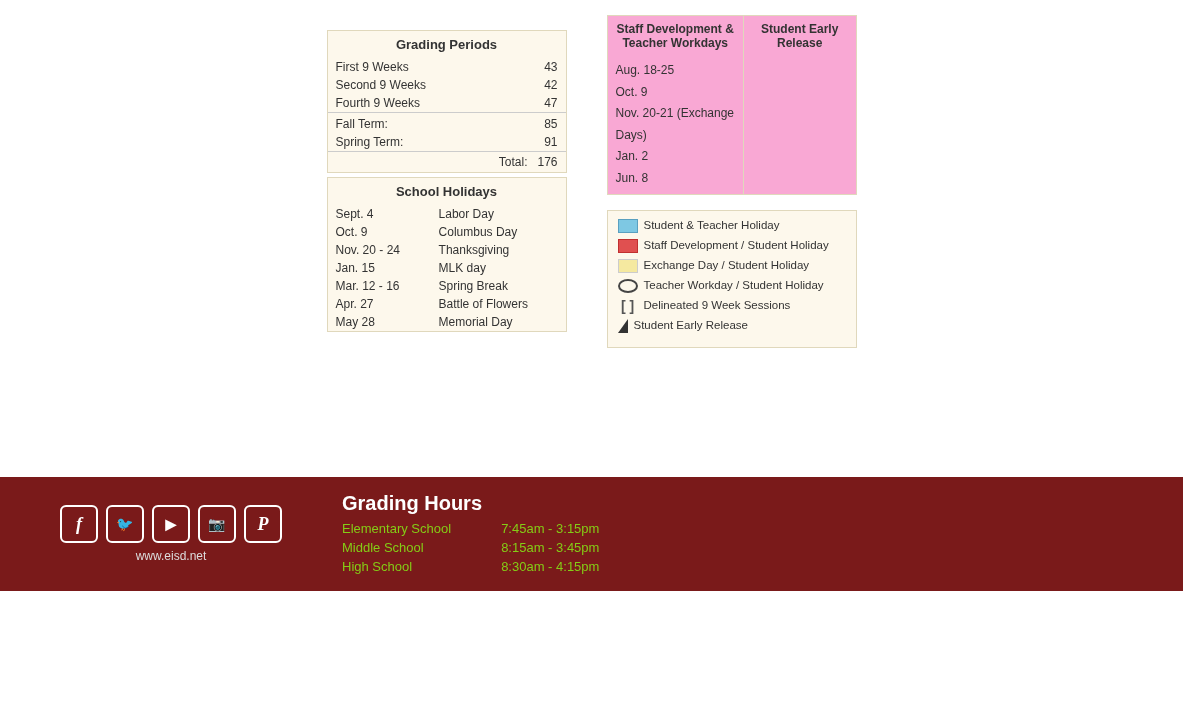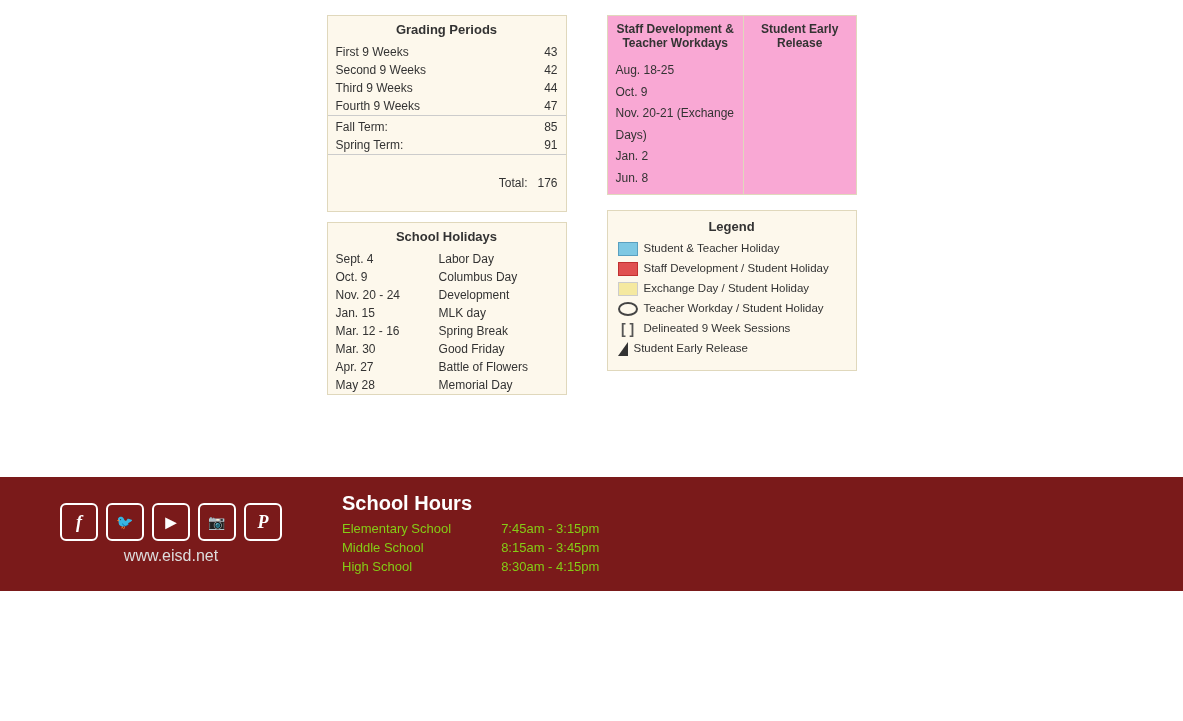"Grading Periods" .left-panel { gap: 10px -> 4px }
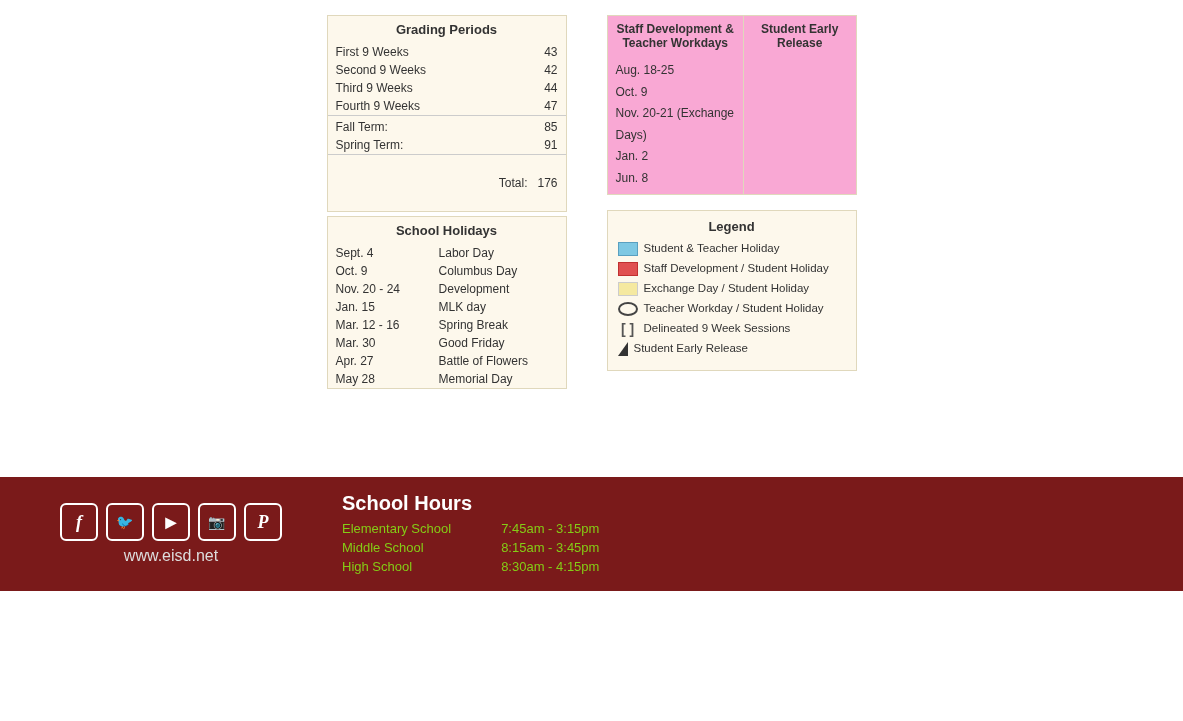"Third 9 Weeks" tr { html: <tr> <td>Third 9 Weeks</td> <td>44</td> </tr> -> none }
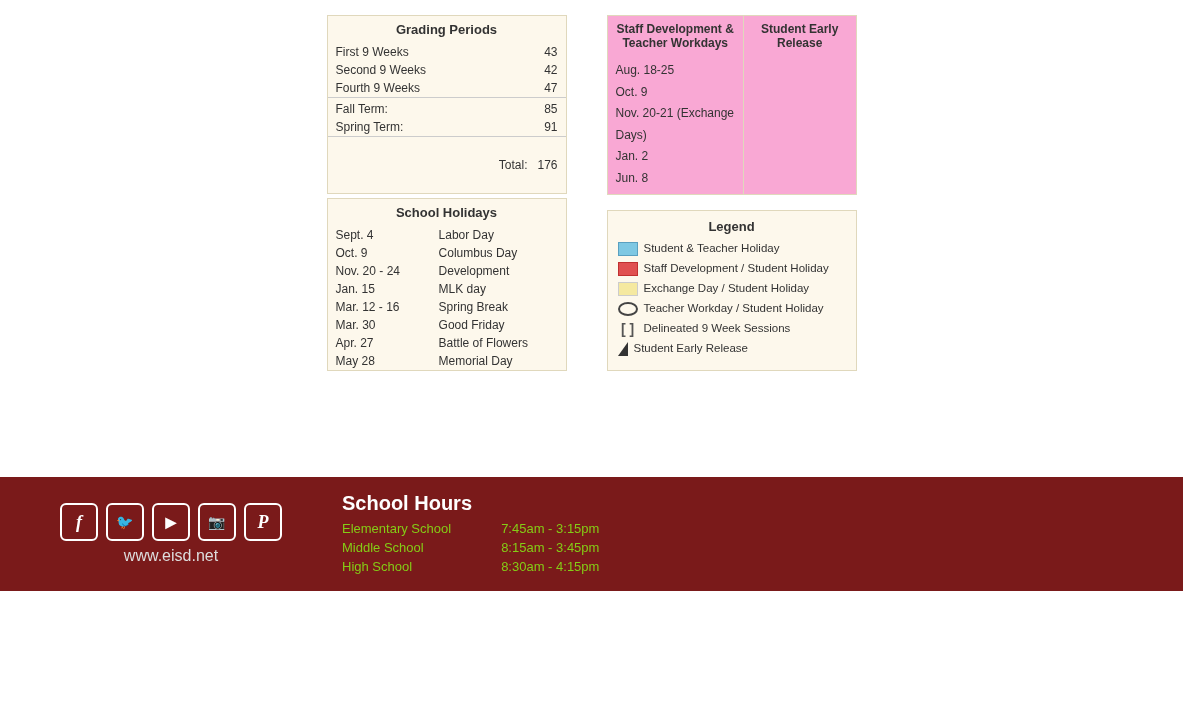"Total: 176" td { padding: 21px 8px -> 3px 8px }
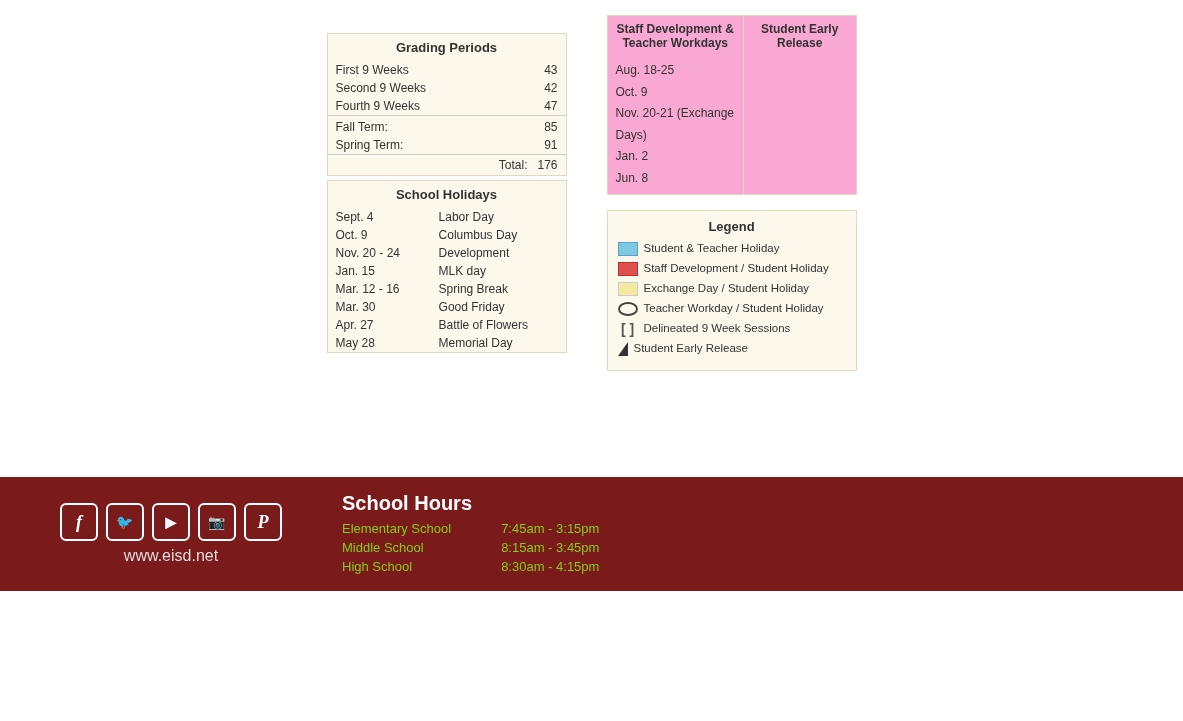"Legend" div.legend-title { html: <div>Legend</div> -> none }
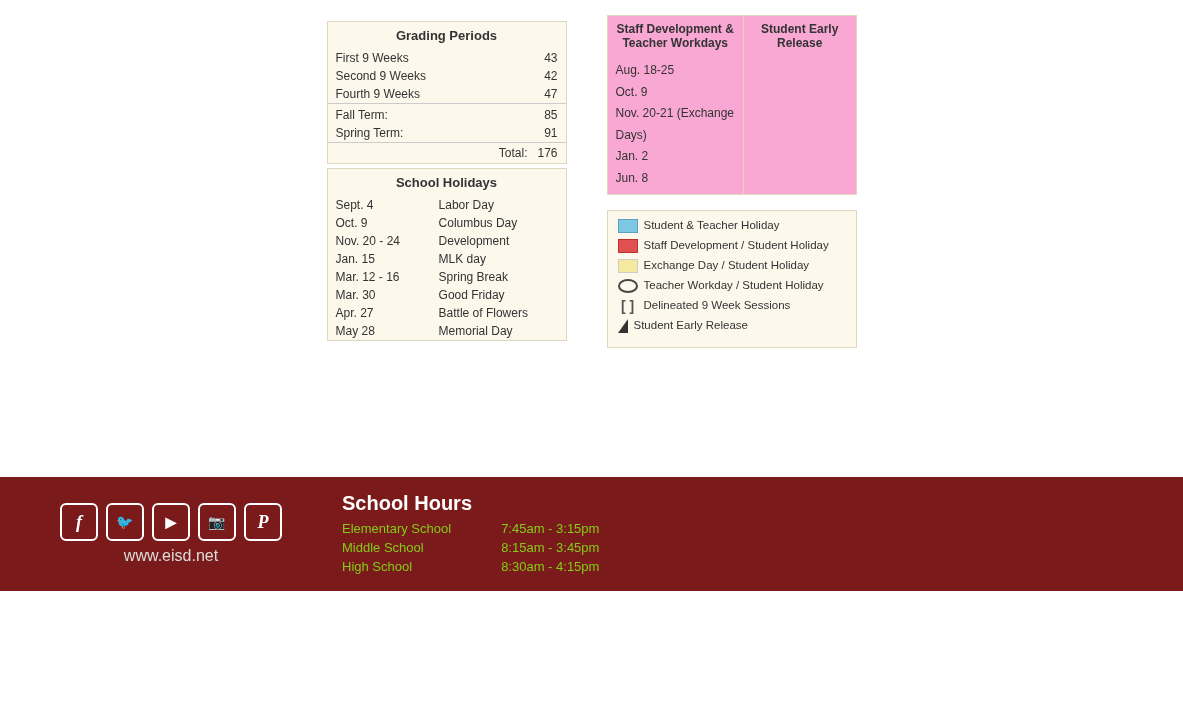"Development" td { text: Development -> Thanksgiving }
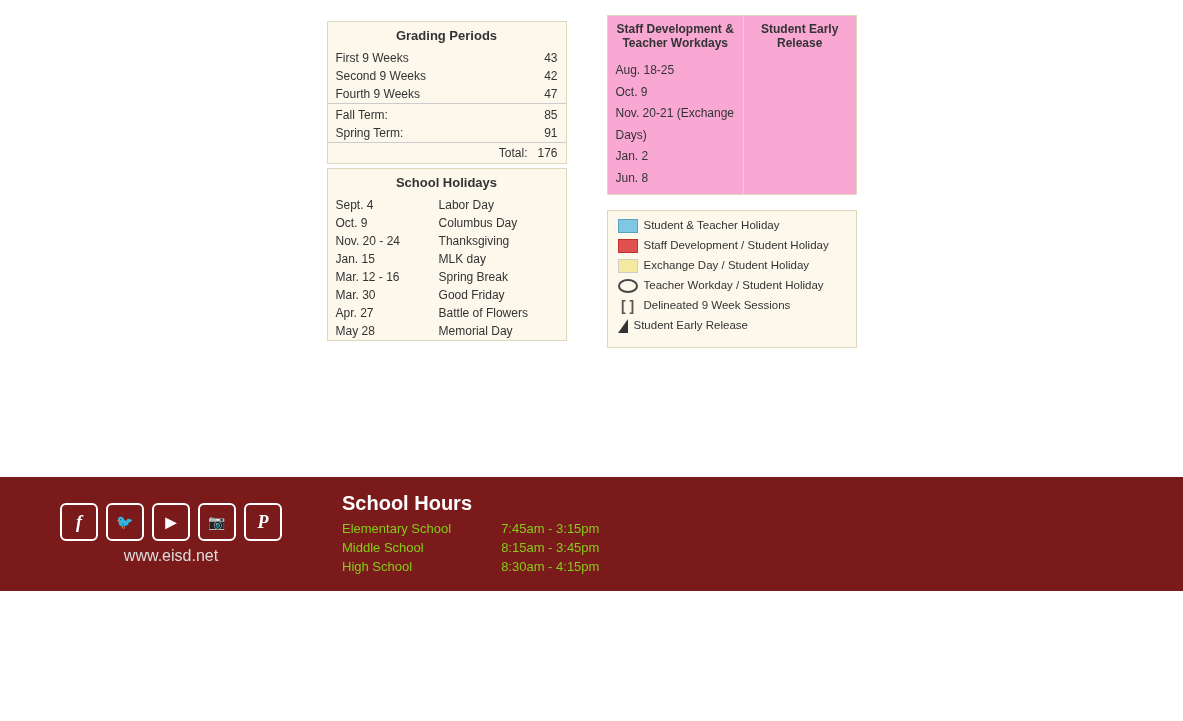"Mar. 30" tr { html: <tr> <td>Mar. 30</td> <td>Good Friday</td> </tr> -> none }
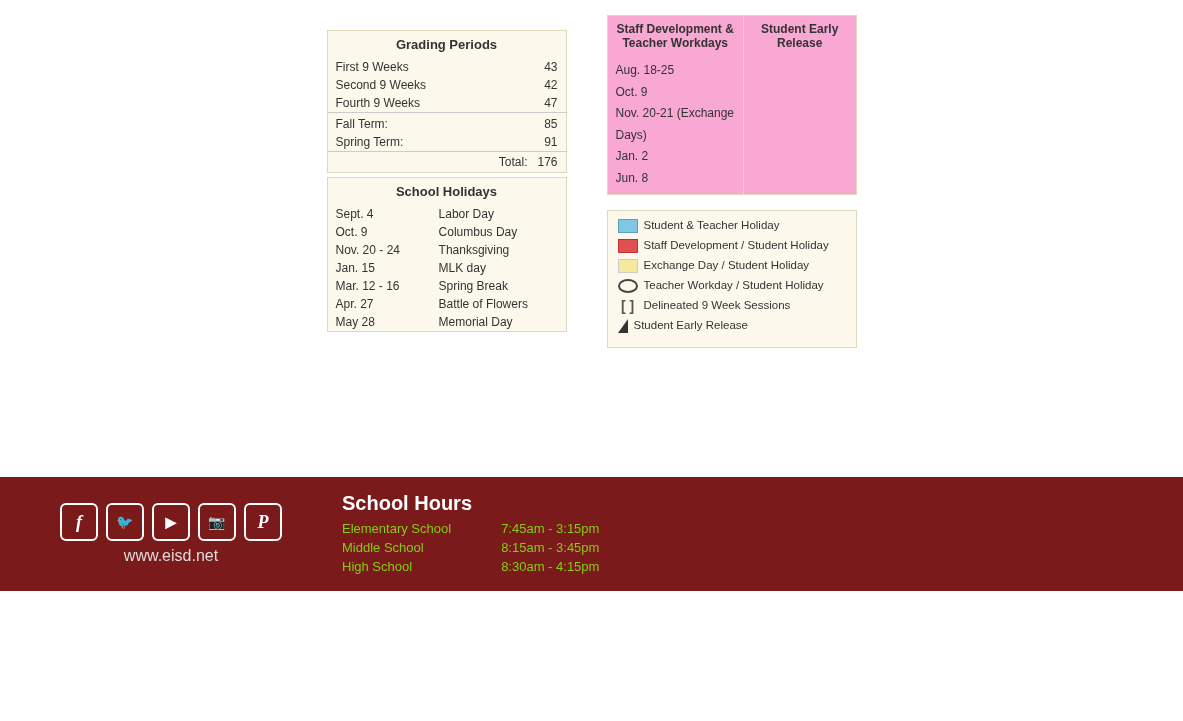"School Hours" div.school-hours-title { text: School -> Grading }
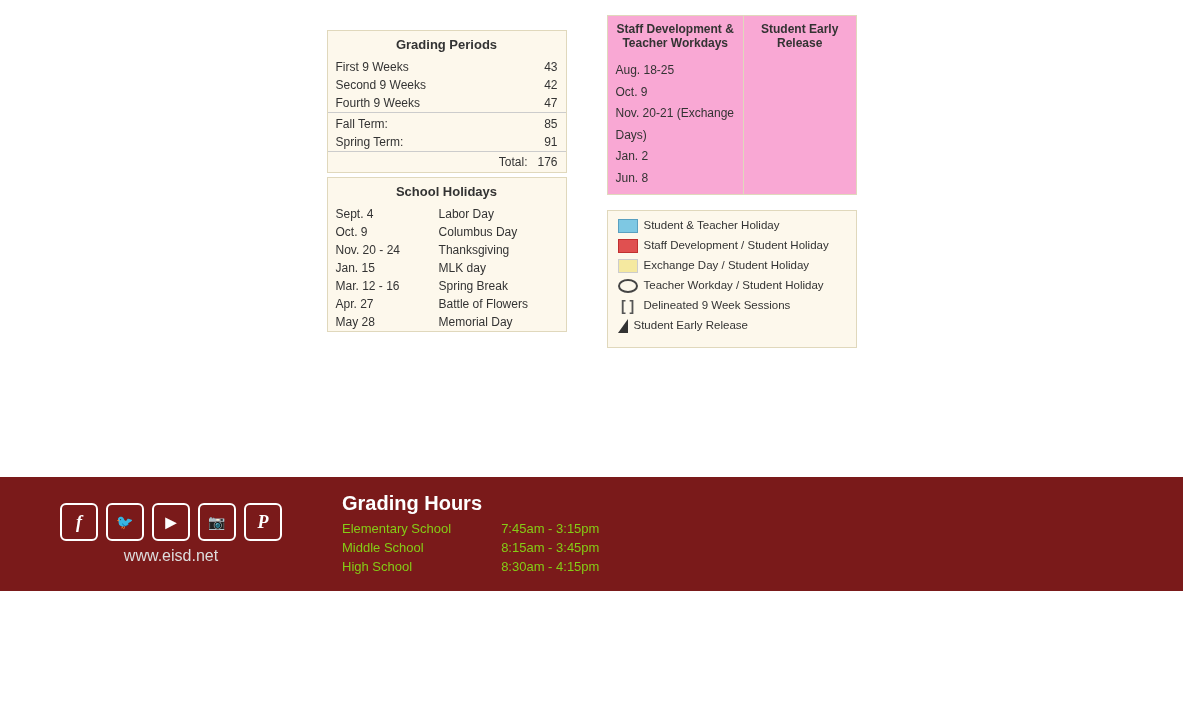"www.eisd.net" .footer-website { font-size: 16px -> 12px }
